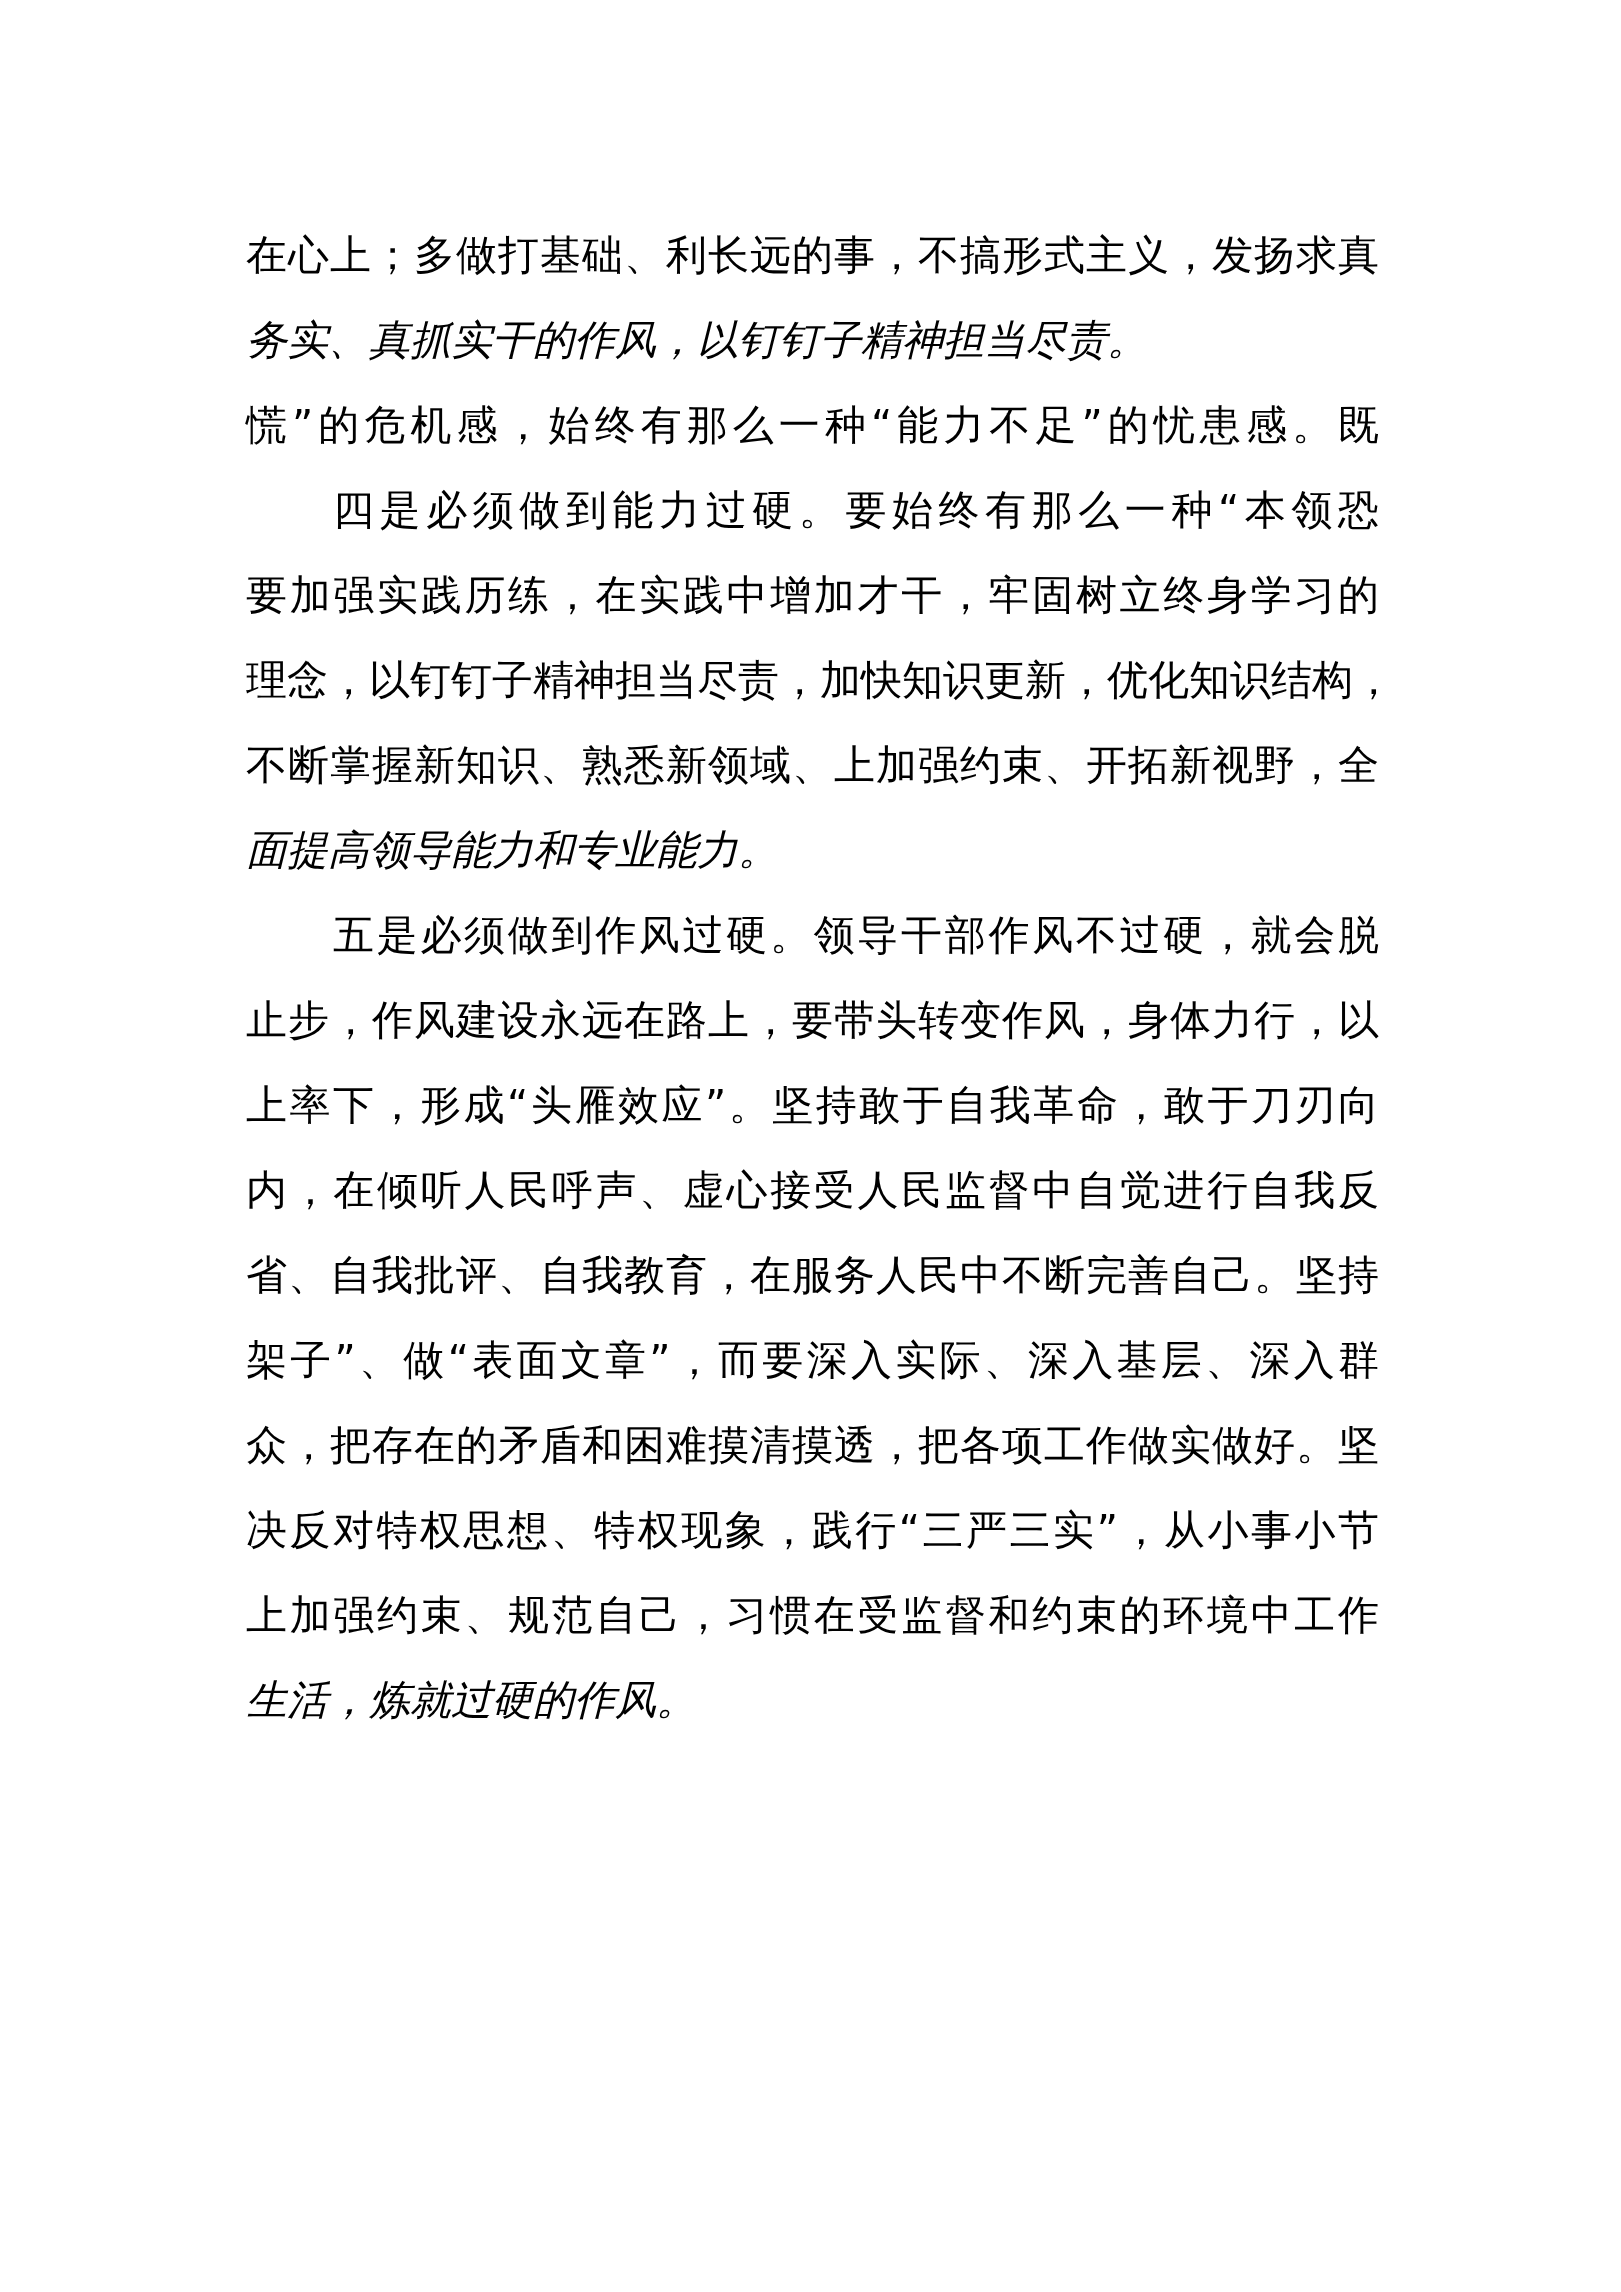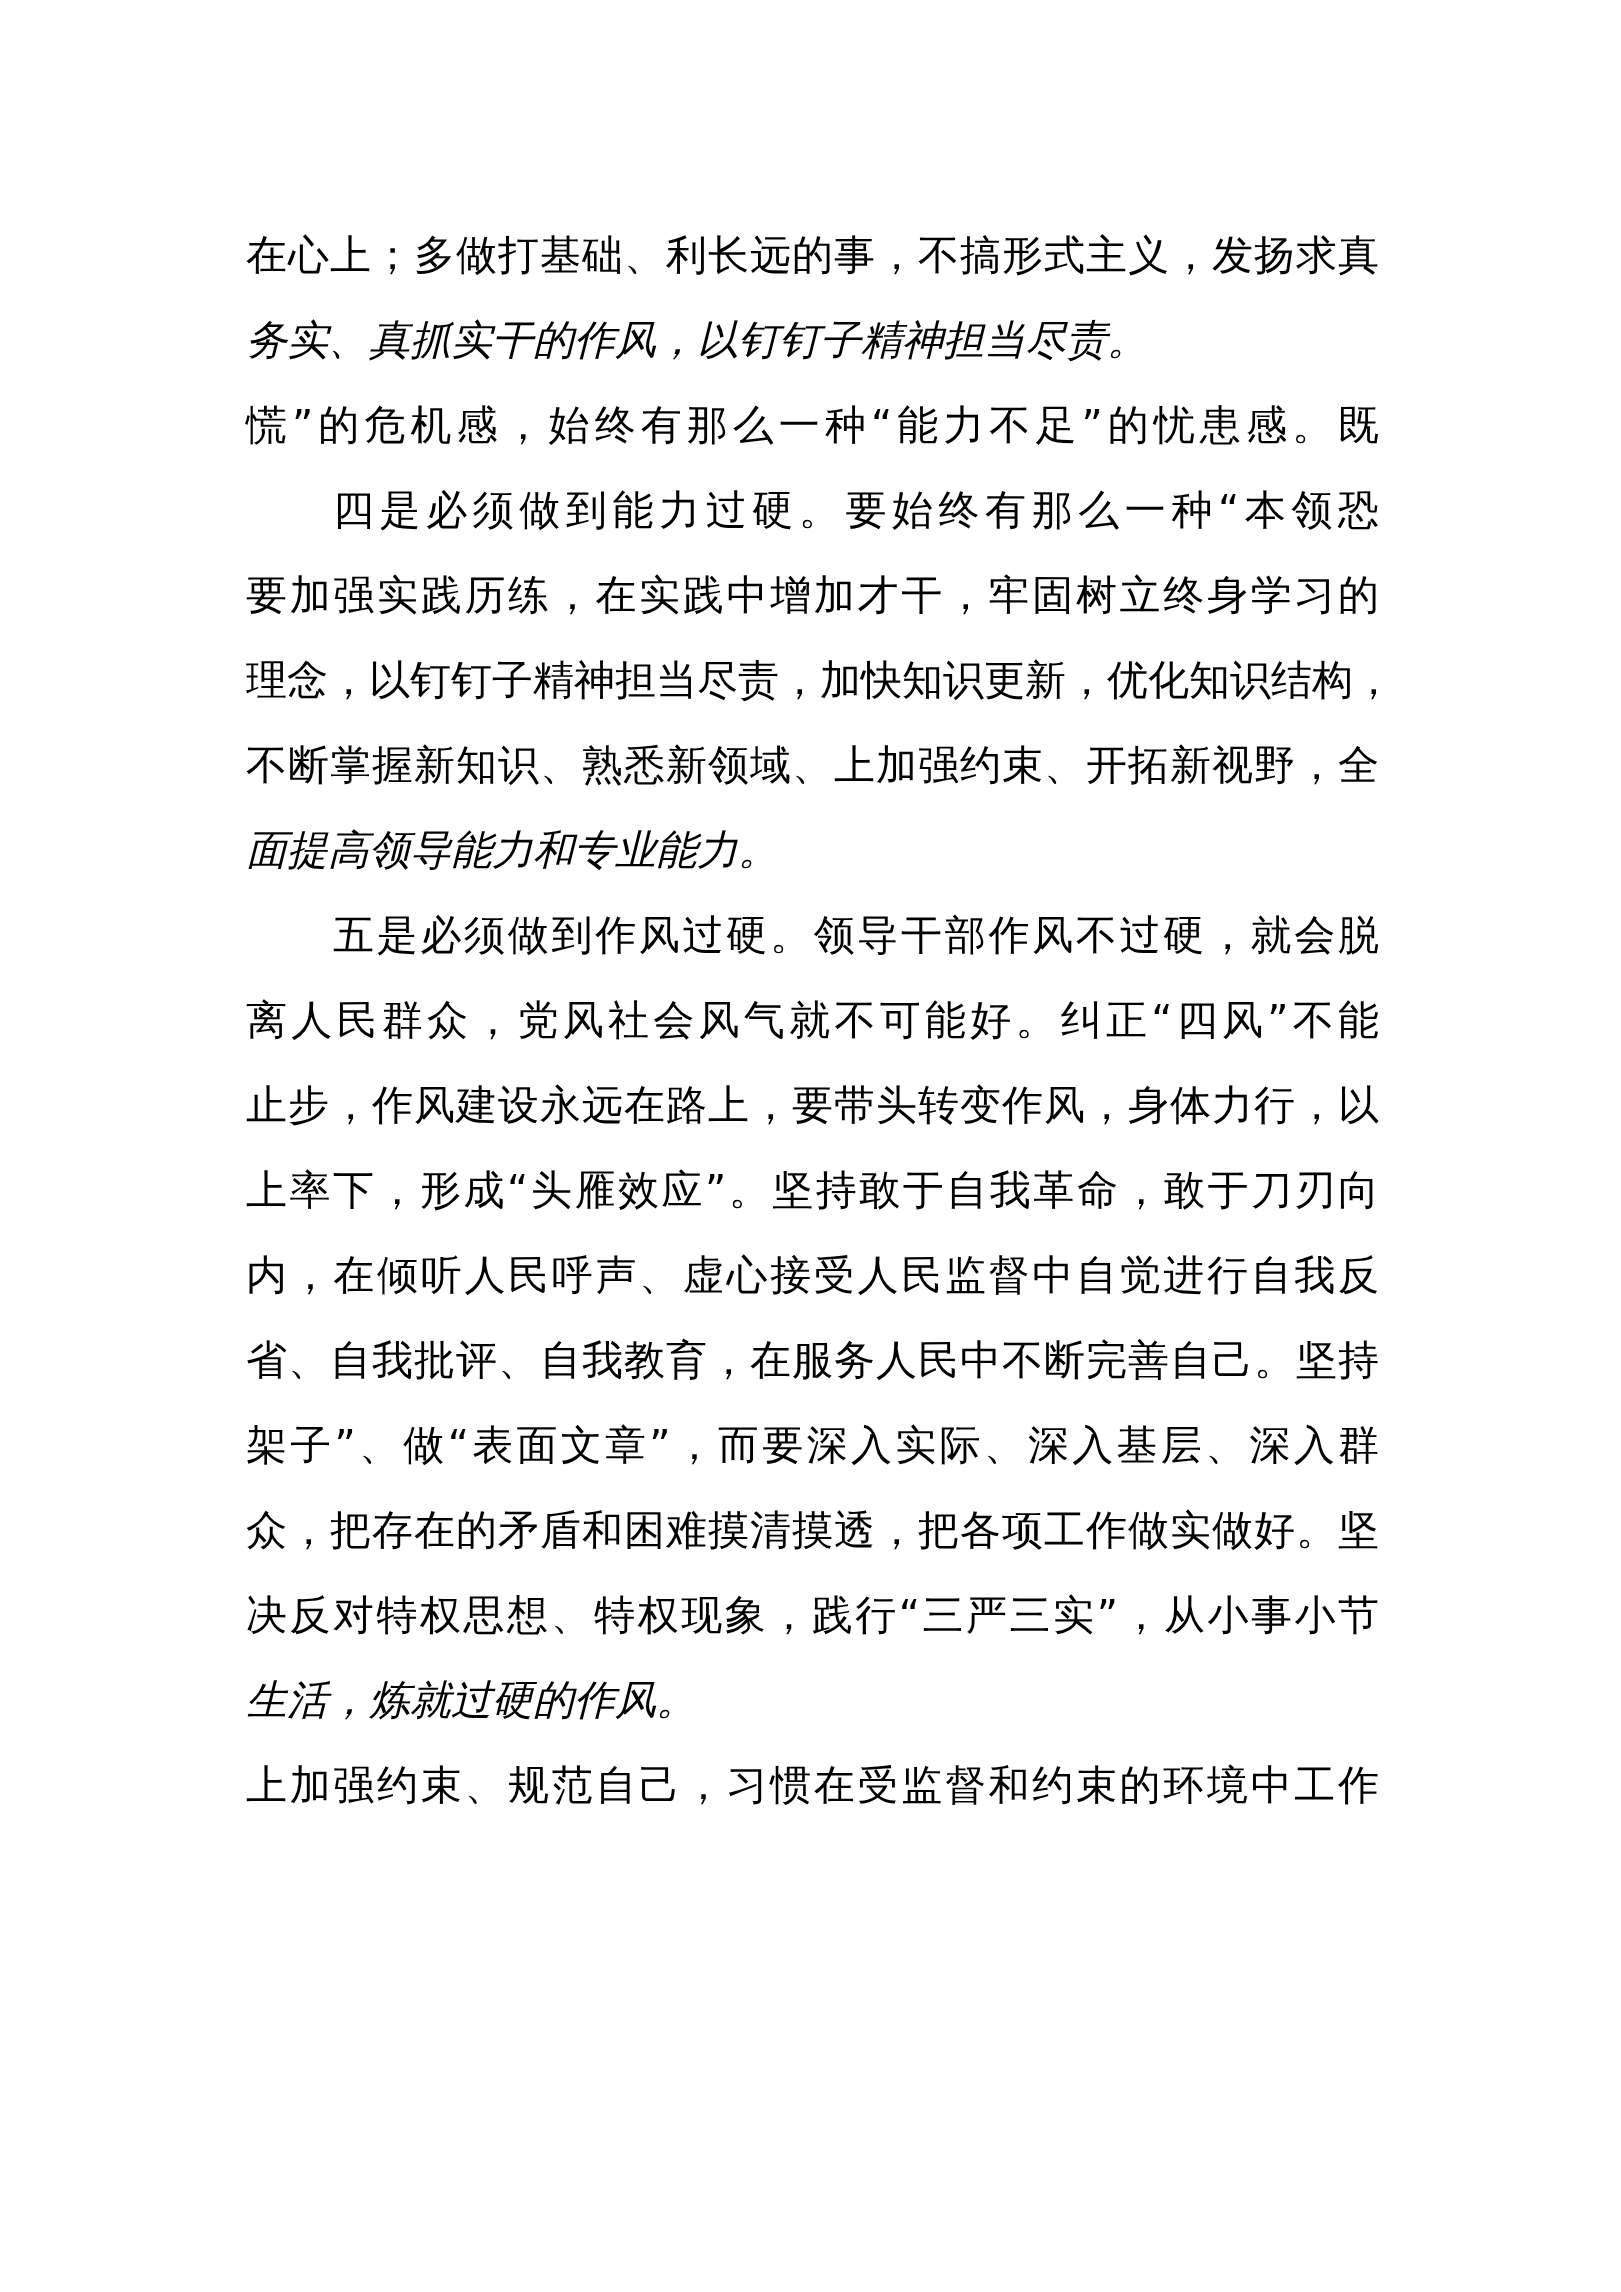"离人民群众，党风社会风气就不可能好。纠正“四风”不能" span.line { html: <span>离人民群众，党风社会风气就不可能好。纠正“四风”不能</span> -> none }
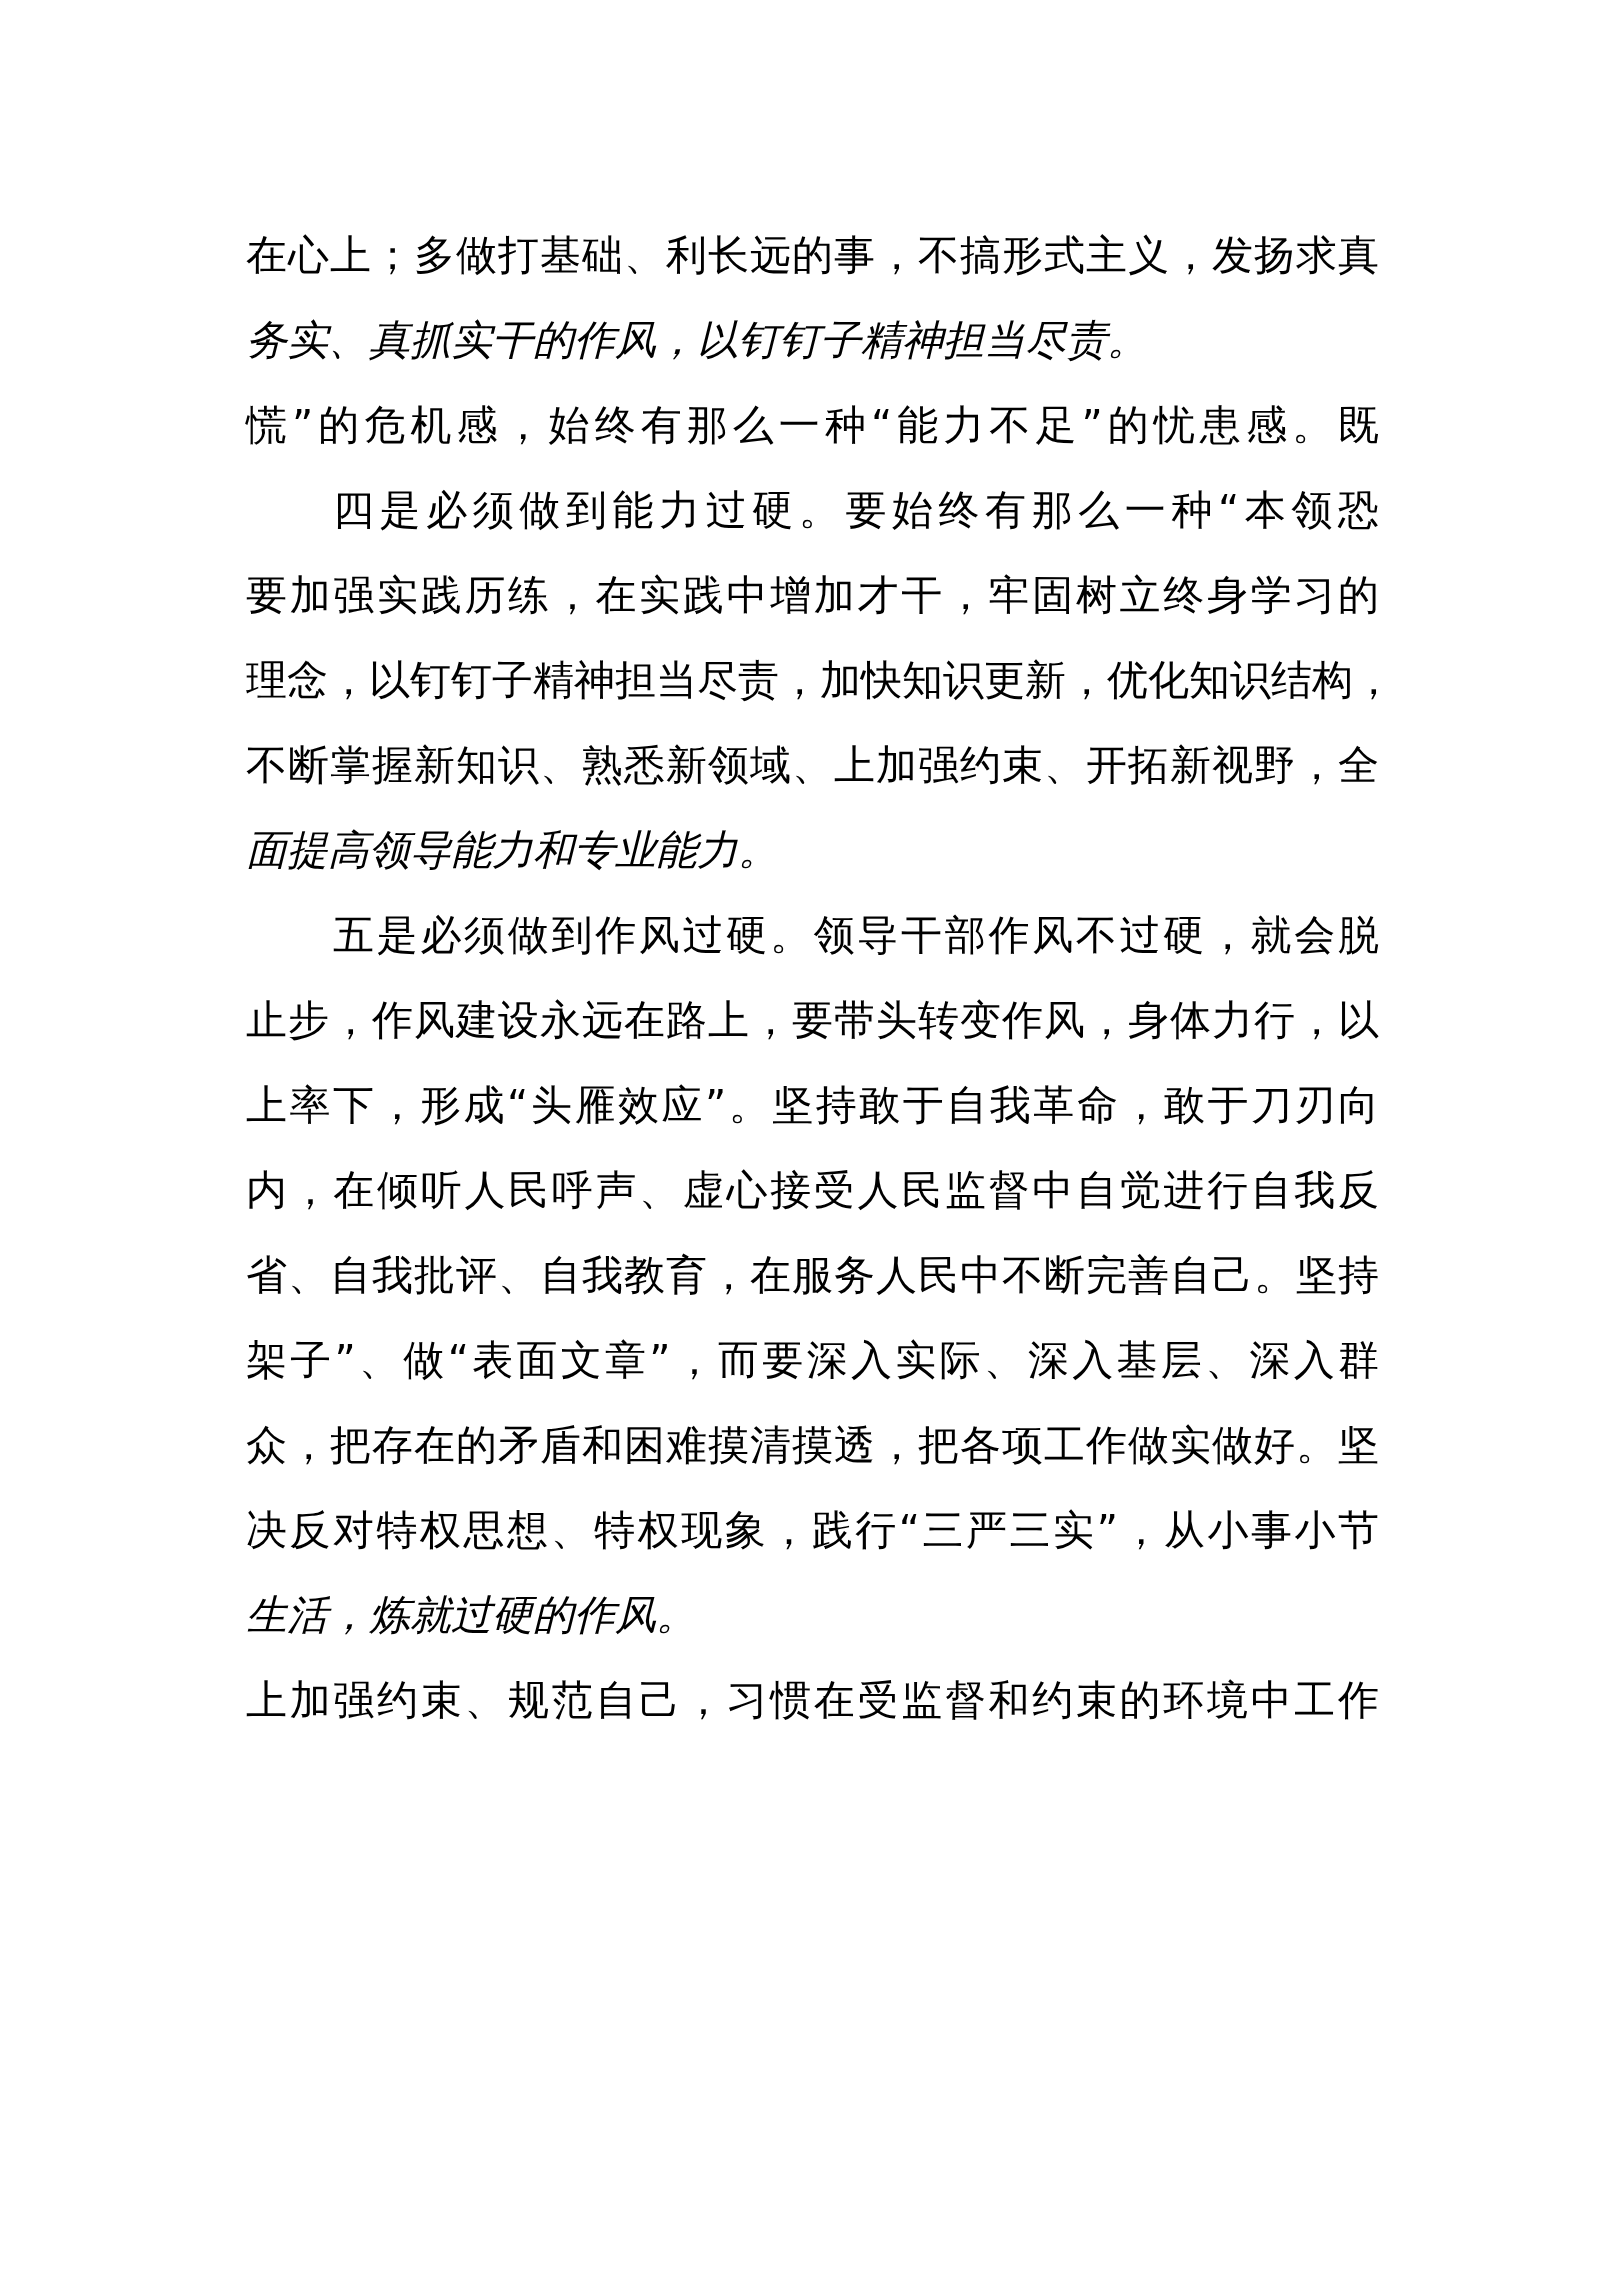"生活，炼就过硬的作风。" span.line { order: before "上加强约束、规范自己，习惯在受监督和约束的环境中工作" -> after "上加强约束、规范自己，习惯在受监督和约束的环境中工作" }
